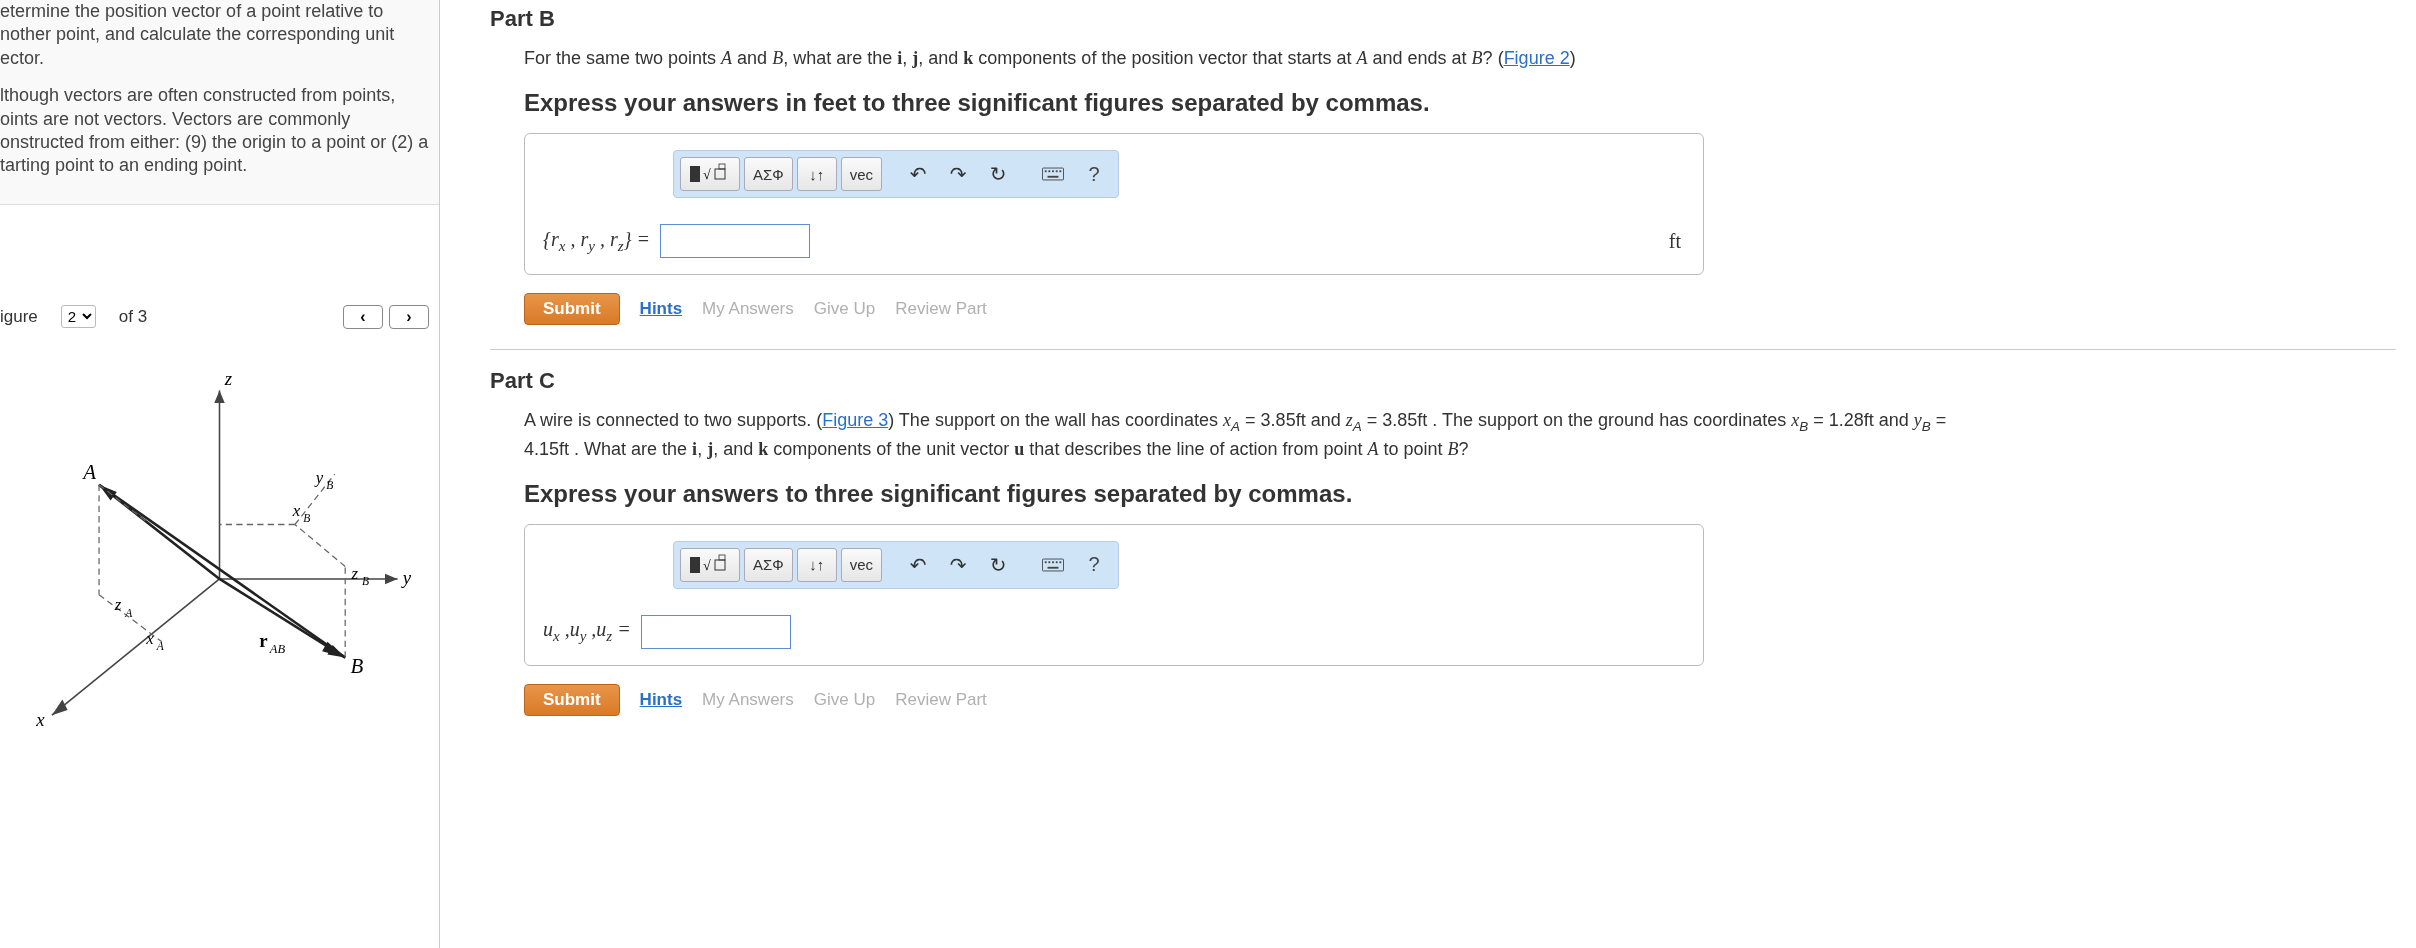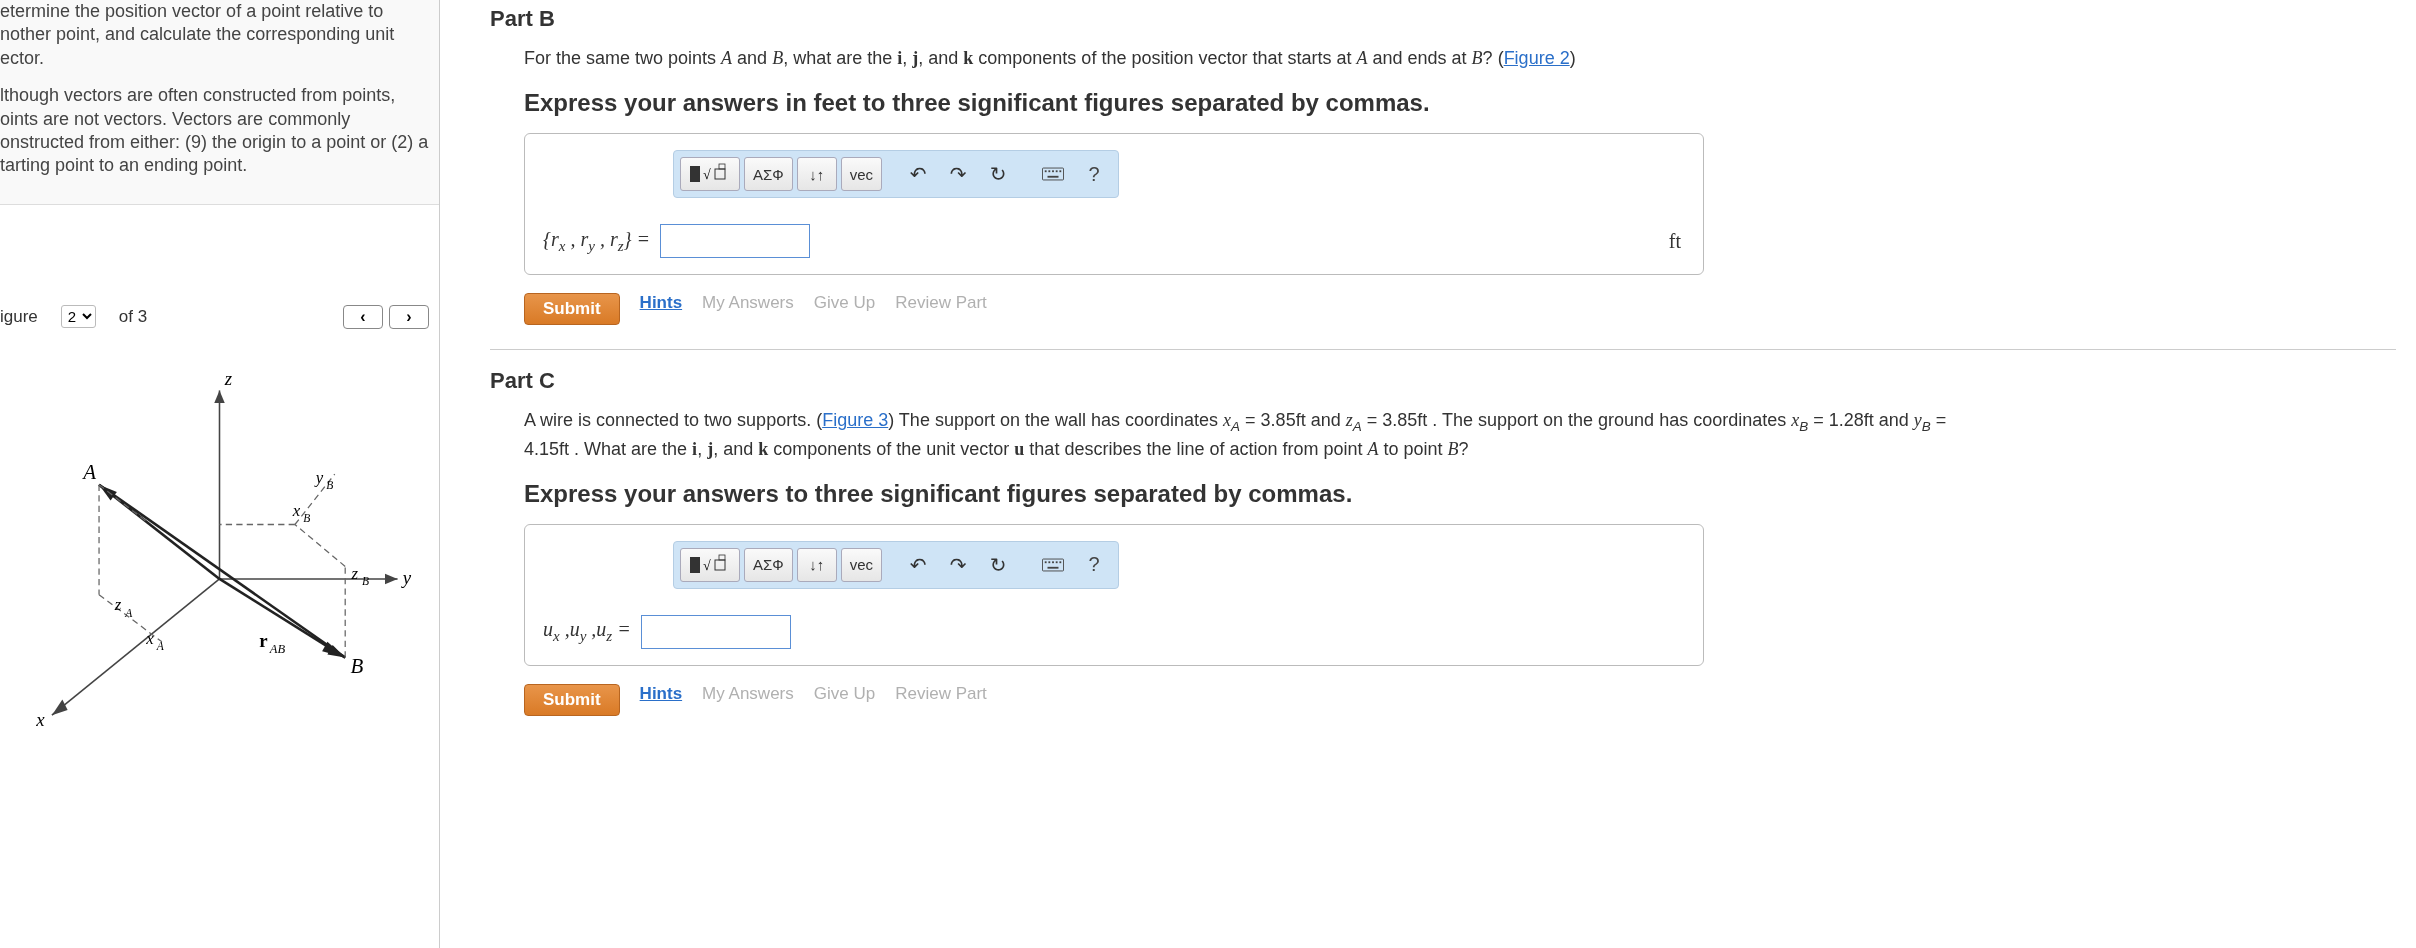"Submit" .action-row { align-items: flex-start -> center }
